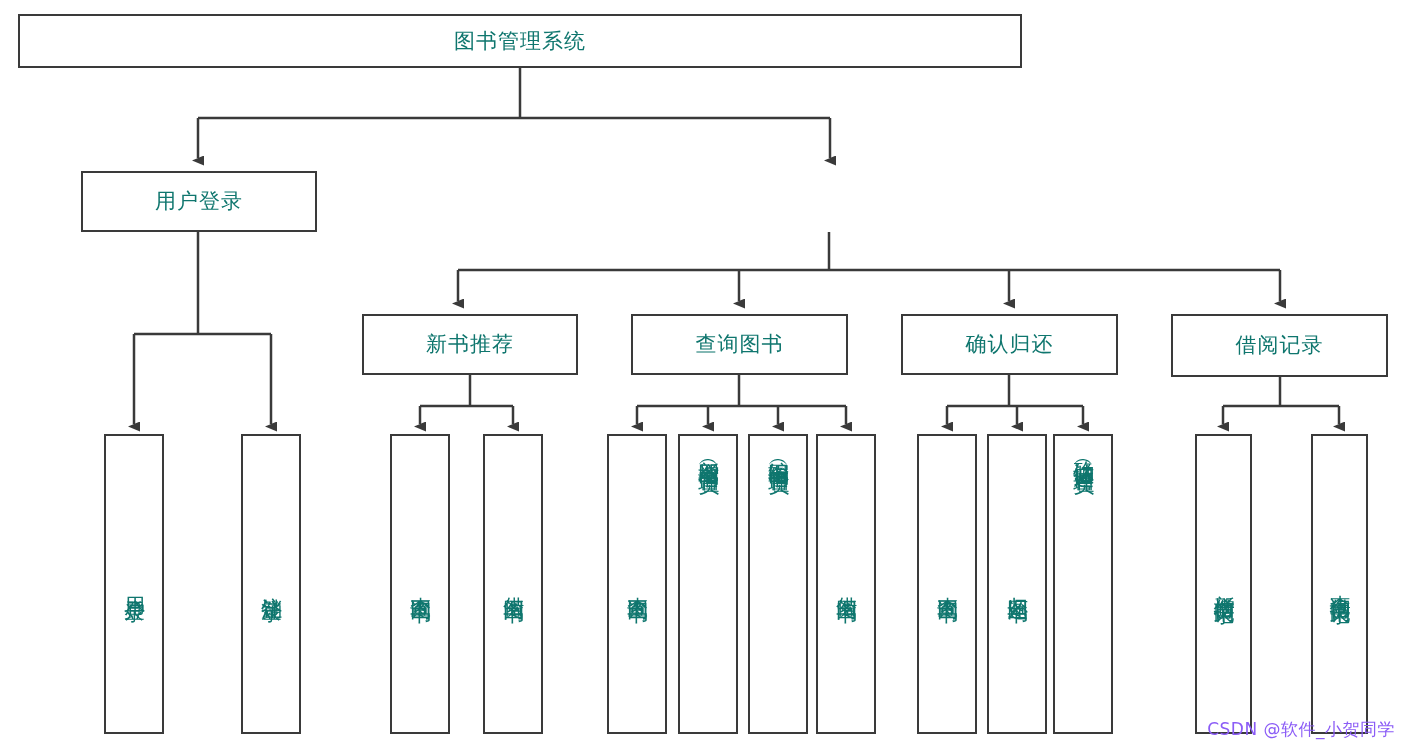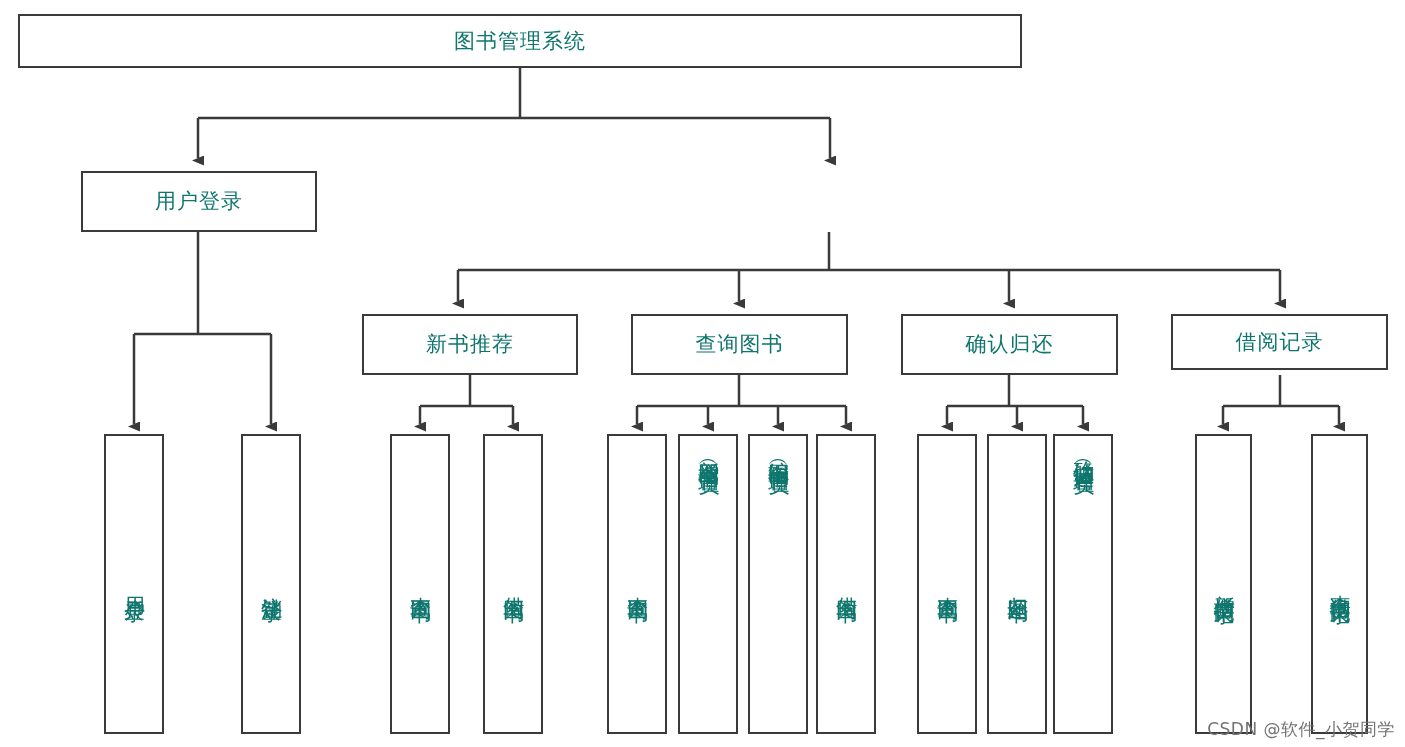"借阅记录" div.node { height: 56px -> 63px }
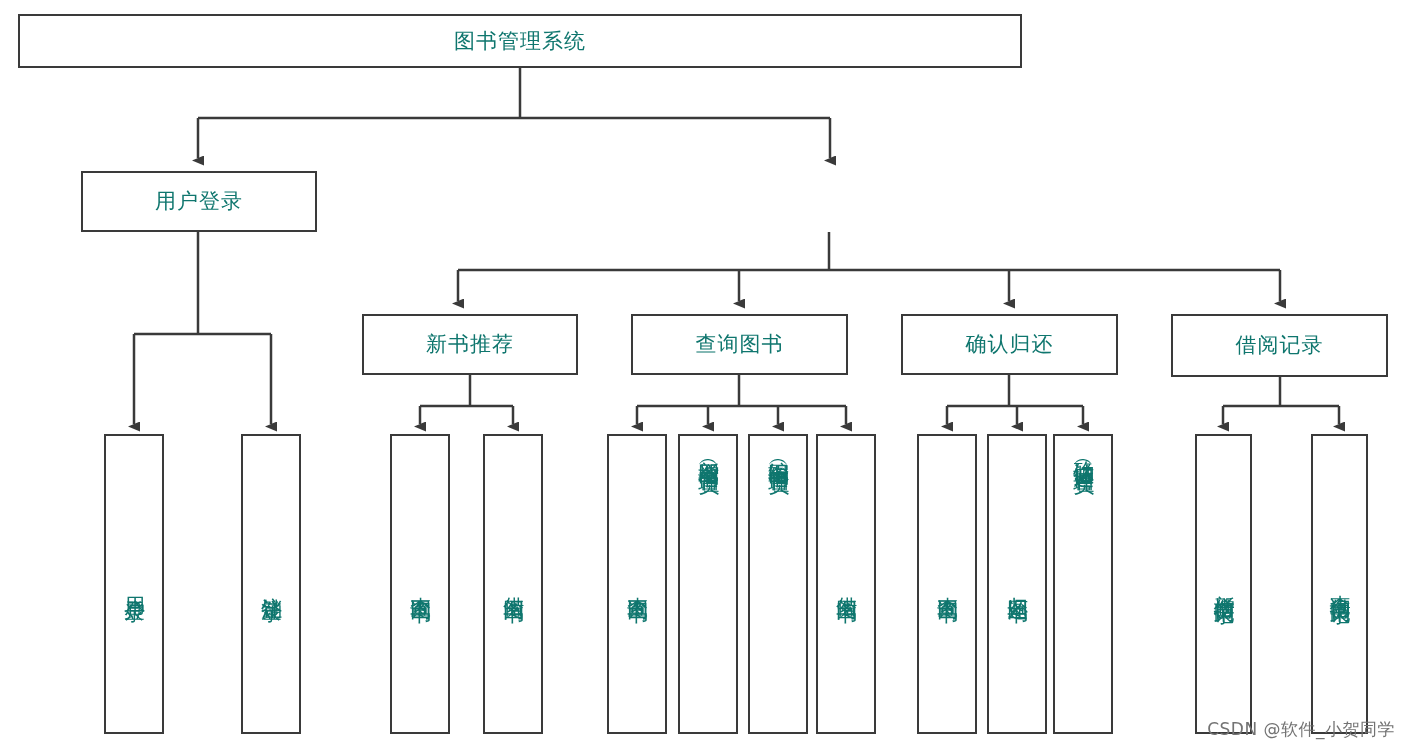"CSDN @软件_小贺同学" #watermark { color: #737373 -> #8b5cf6 }
